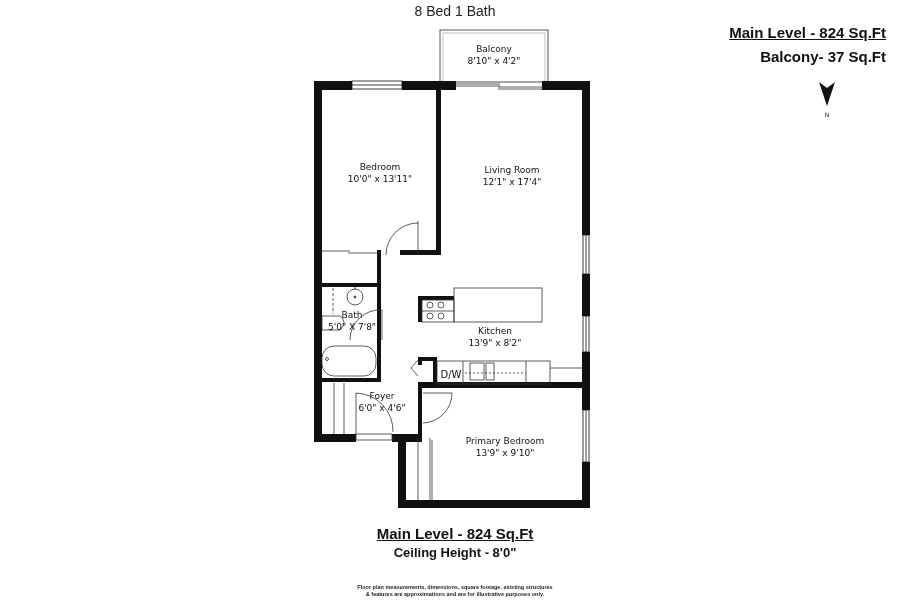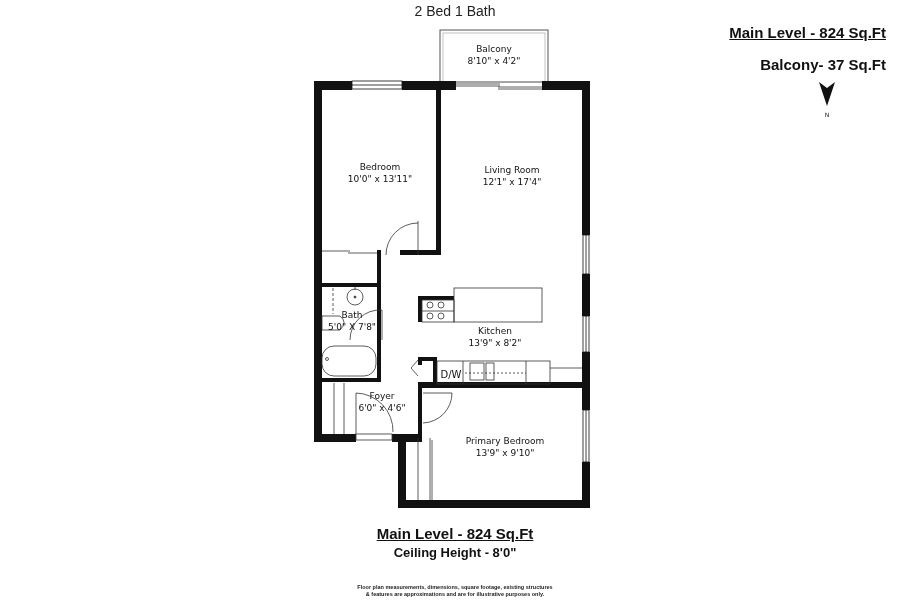"2 Bed 1 Bath" div.title { text: 2 -> 8 }
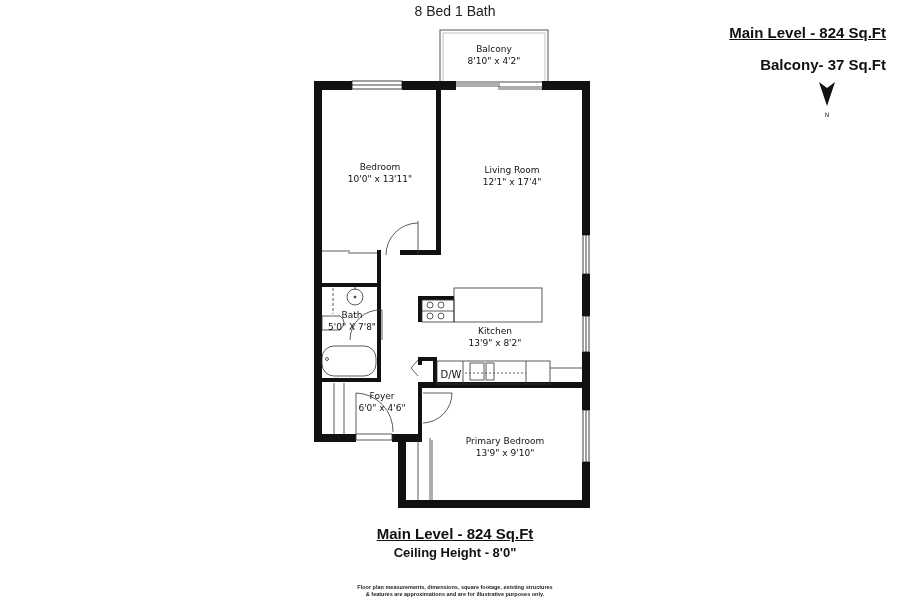"Balcony- 37 Sq.Ft" .summary .balc { margin-top: 15px -> 7px }
